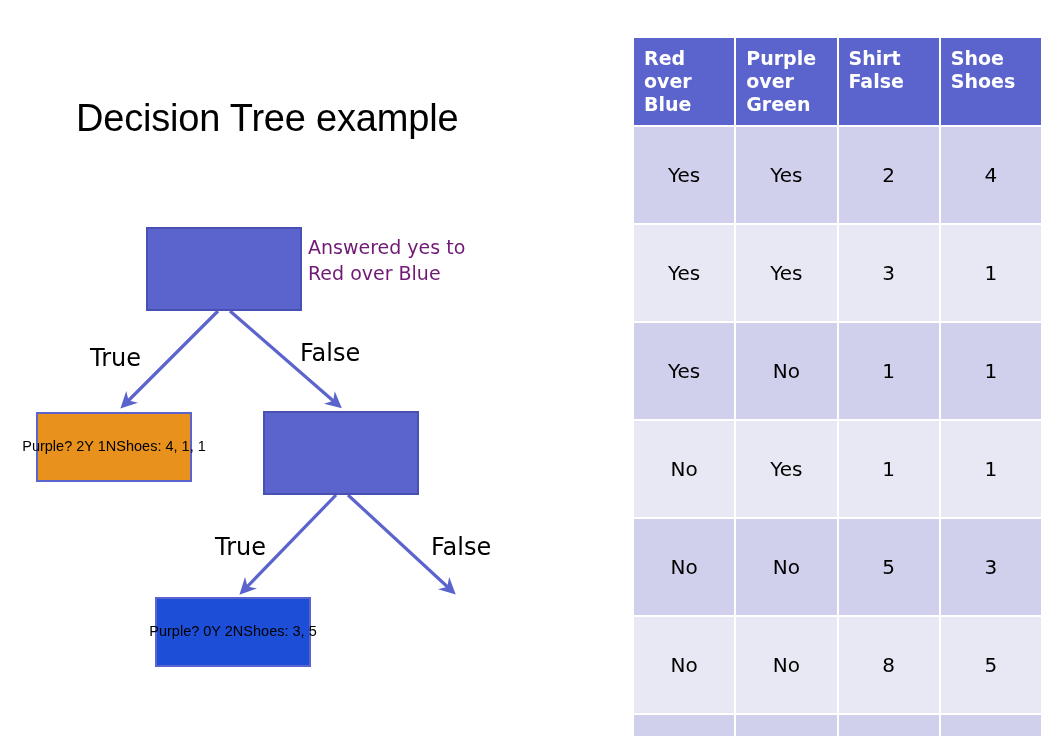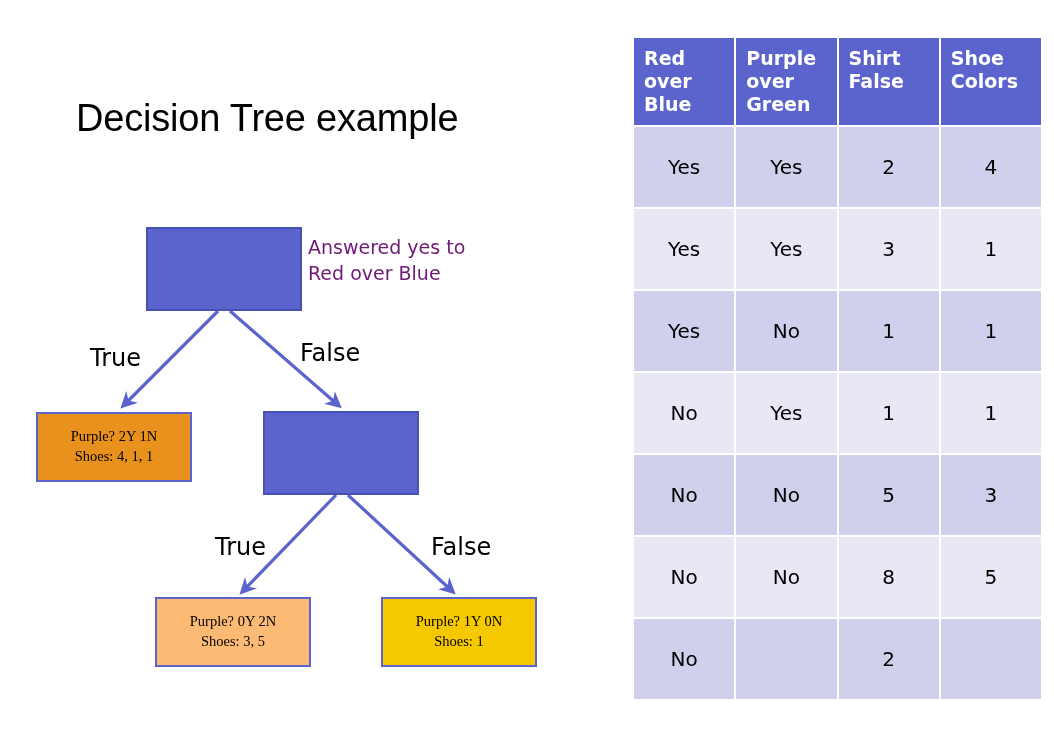"Shoe Colors" th { text: Colors -> Shoes }
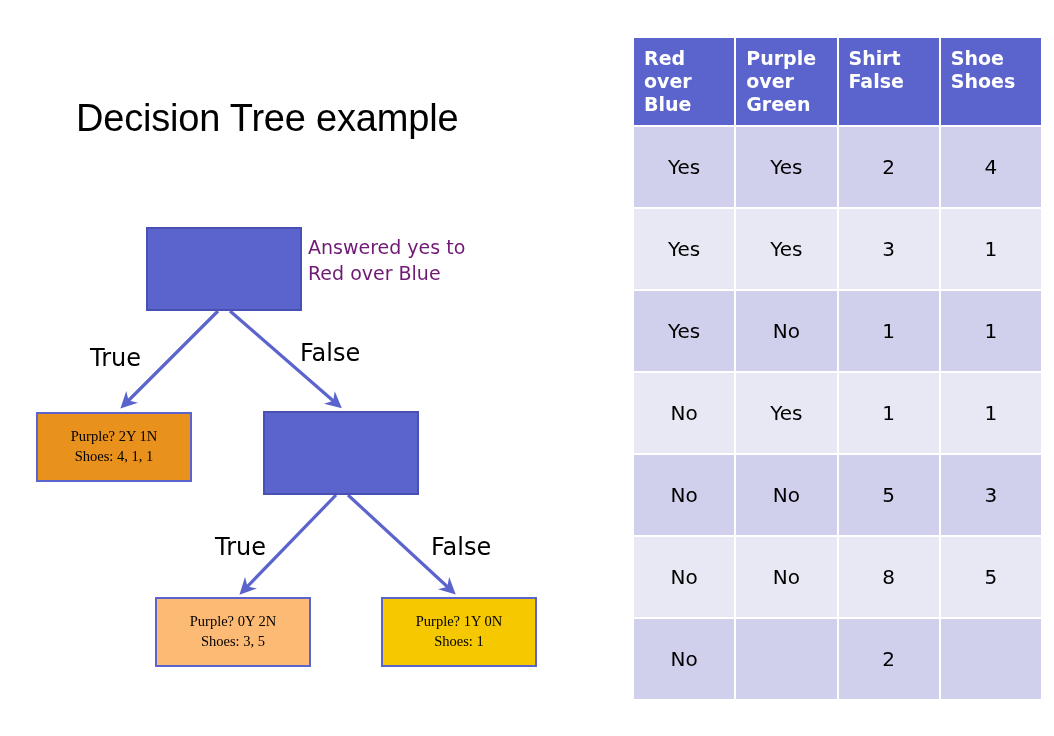"Yes" #data-table td { padding: 4px -> 12px }
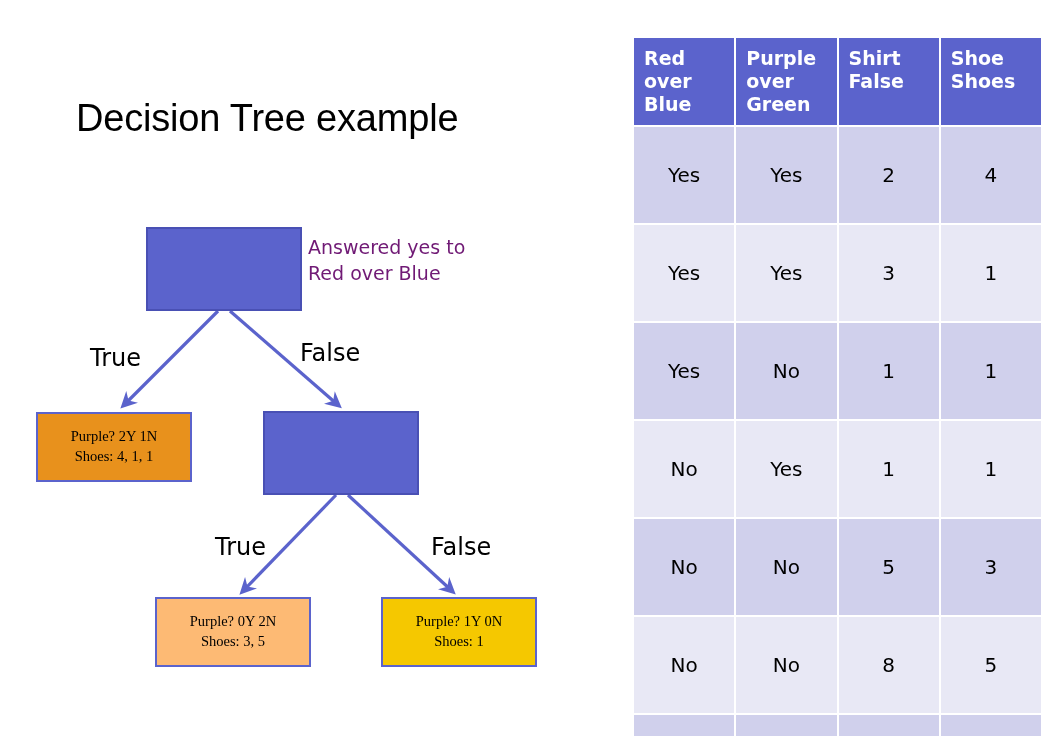"Purple? 2Y 1N" .node { flex-direction: column -> none; font-family: Liberation Serif, serif -> Liberation Sans, sans-serif }
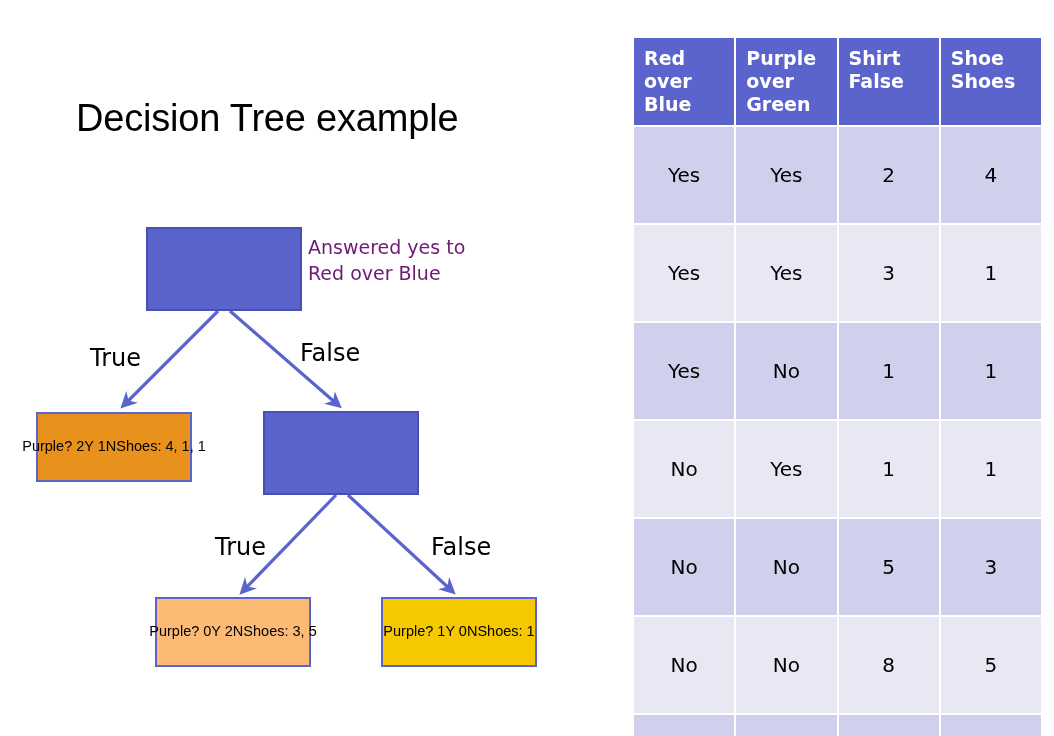"Purple? 0Y 2N" .node-green { background: #fdba74 -> #1d4ed8 }
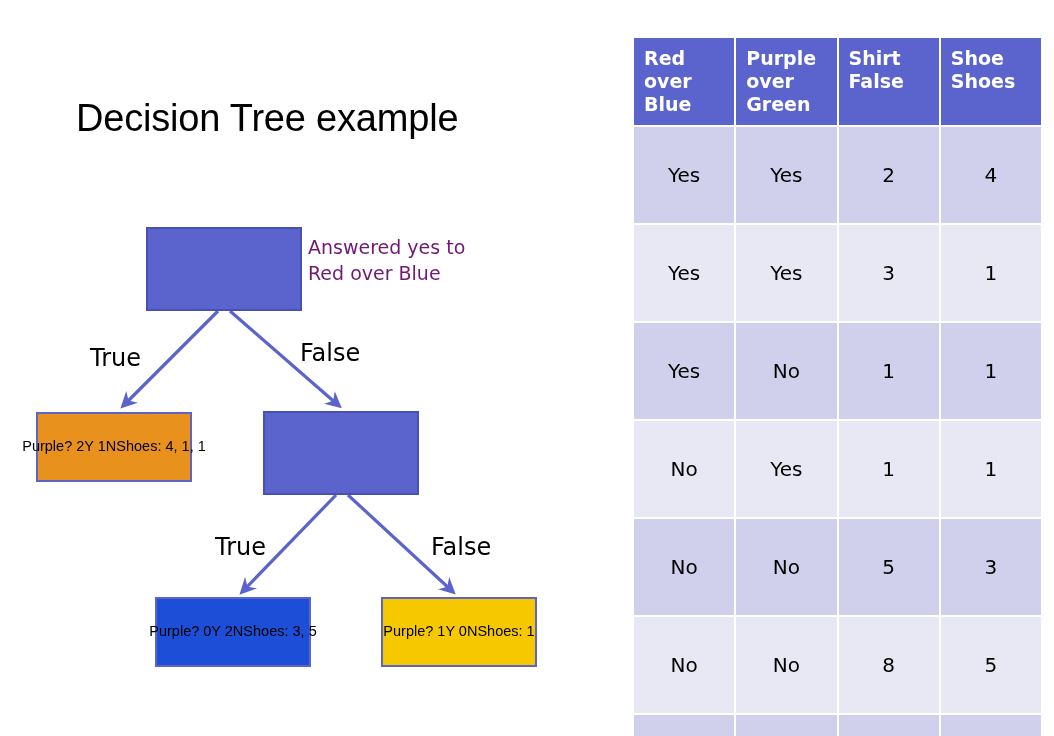"Purple? 1Y 0N" div.node { html: <div> <span>Purple? 1Y 0N</span> <span>Shoes: 1</span> </div> -> none }
